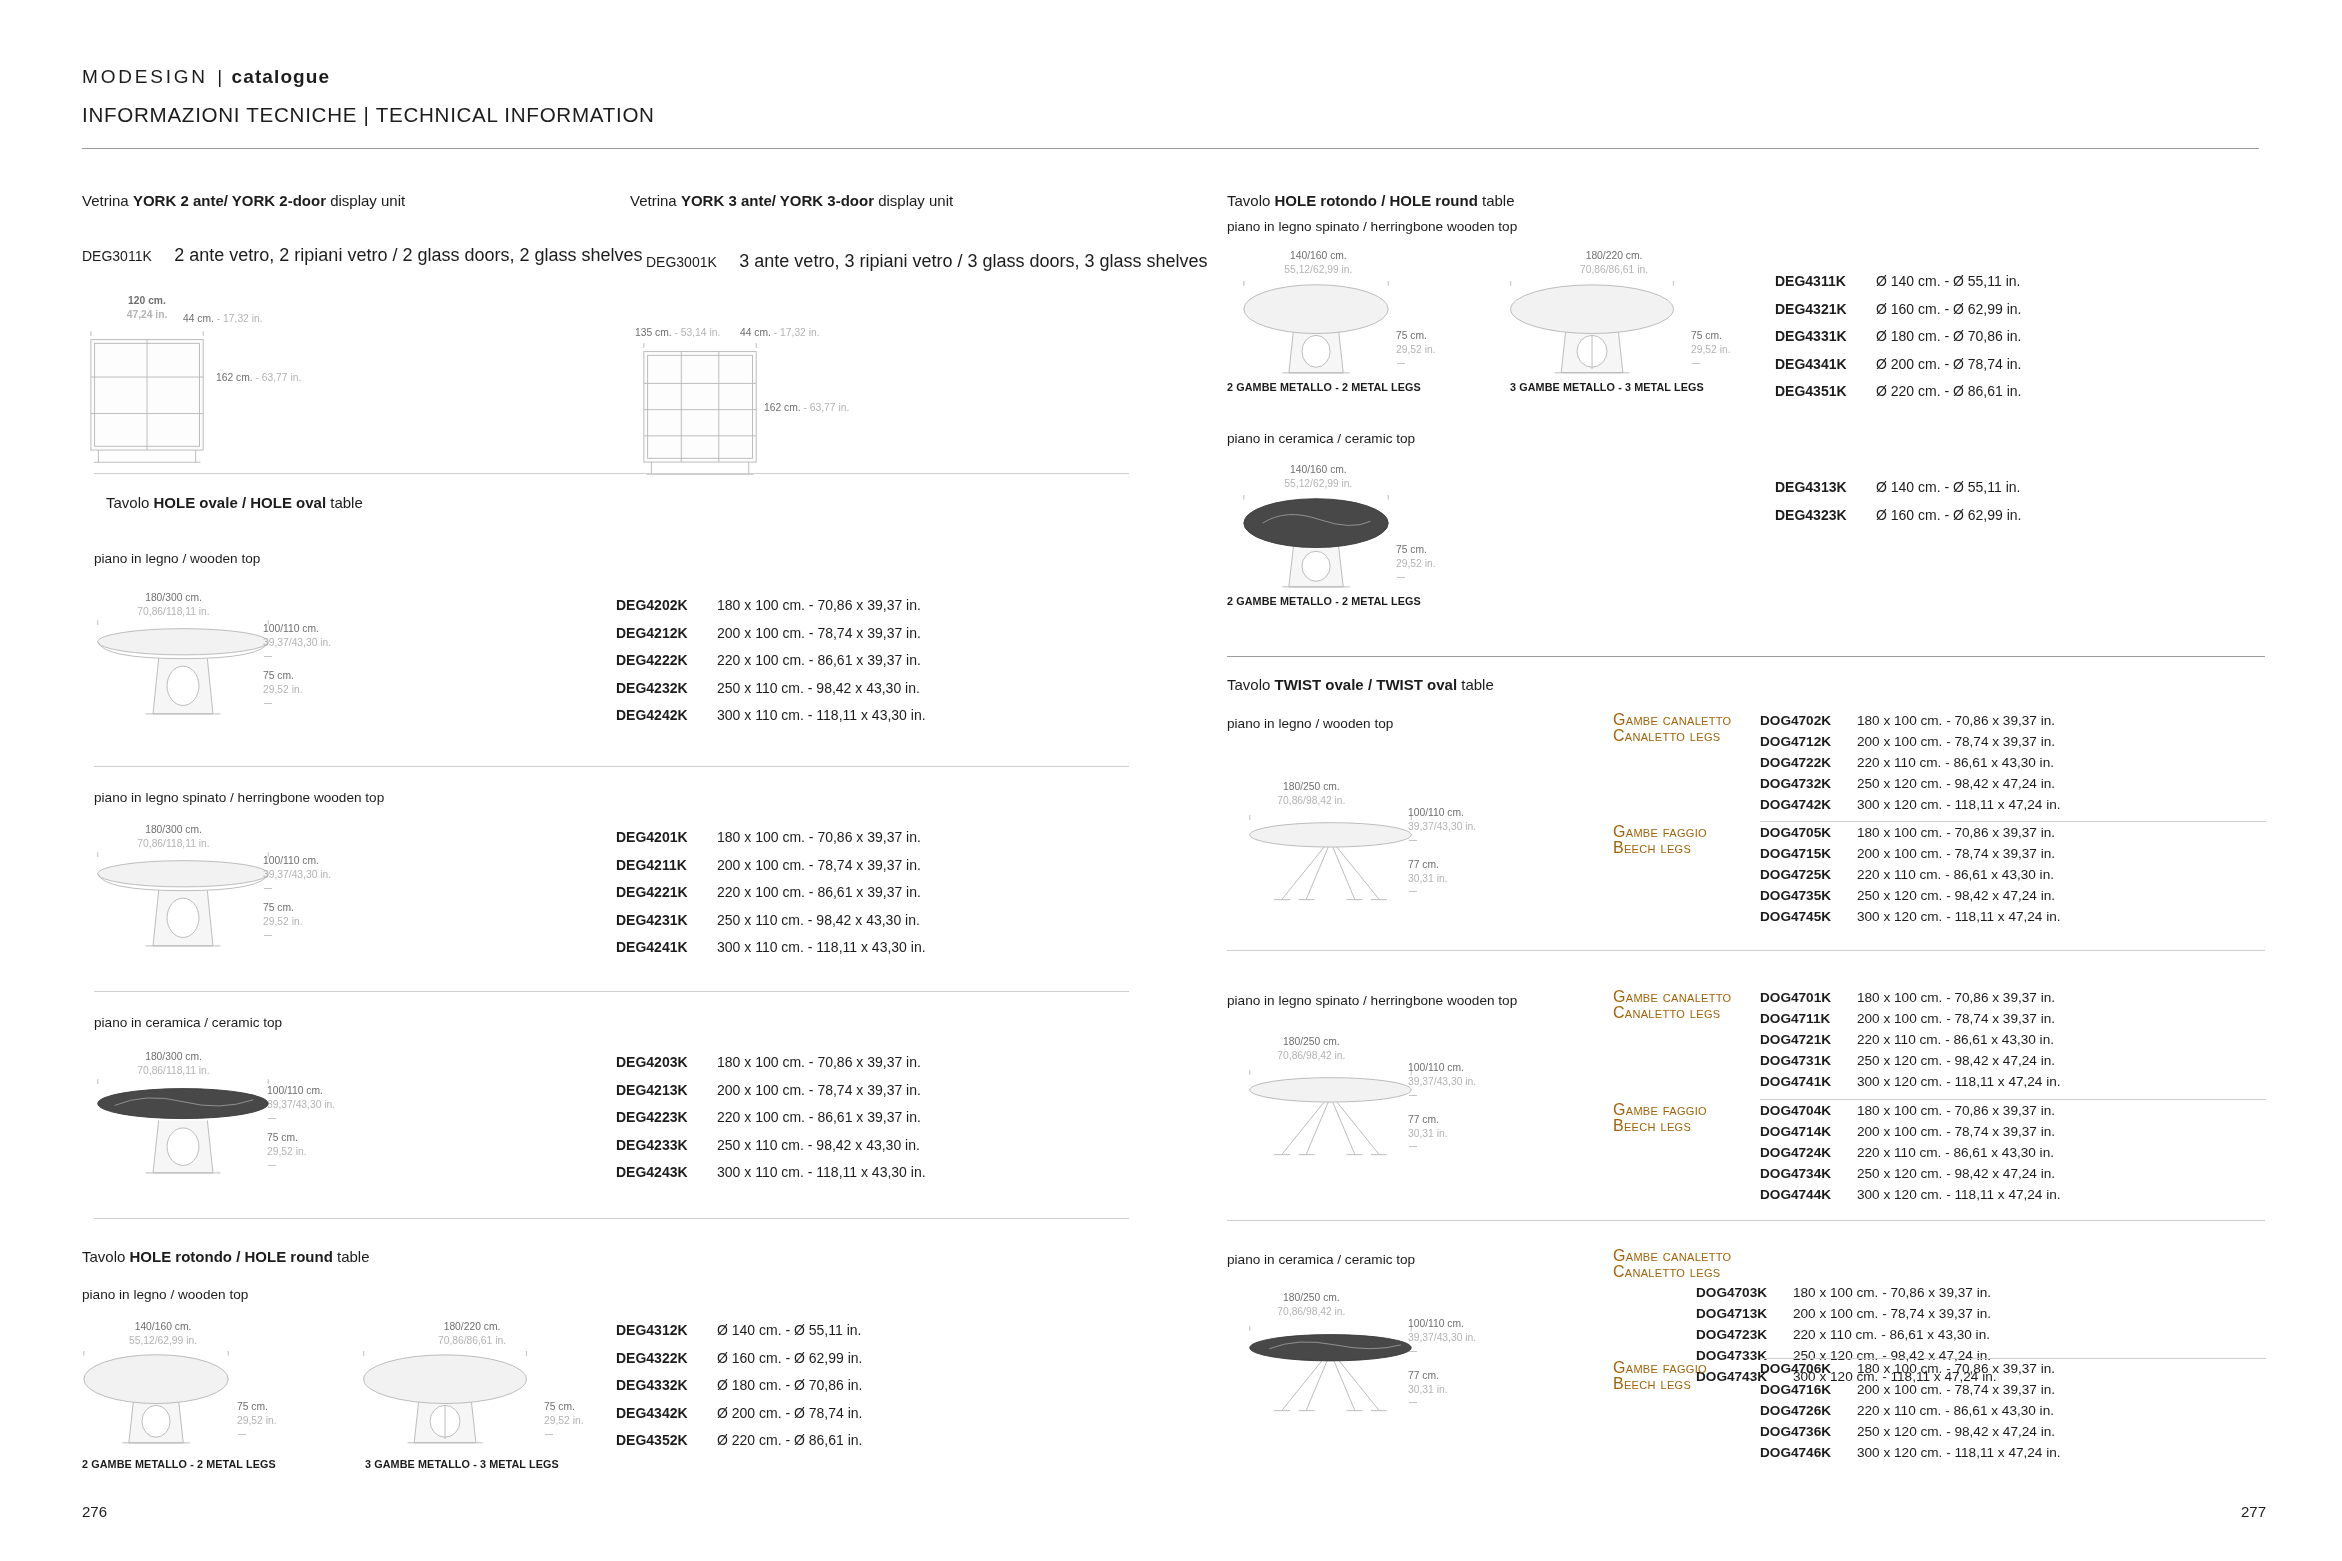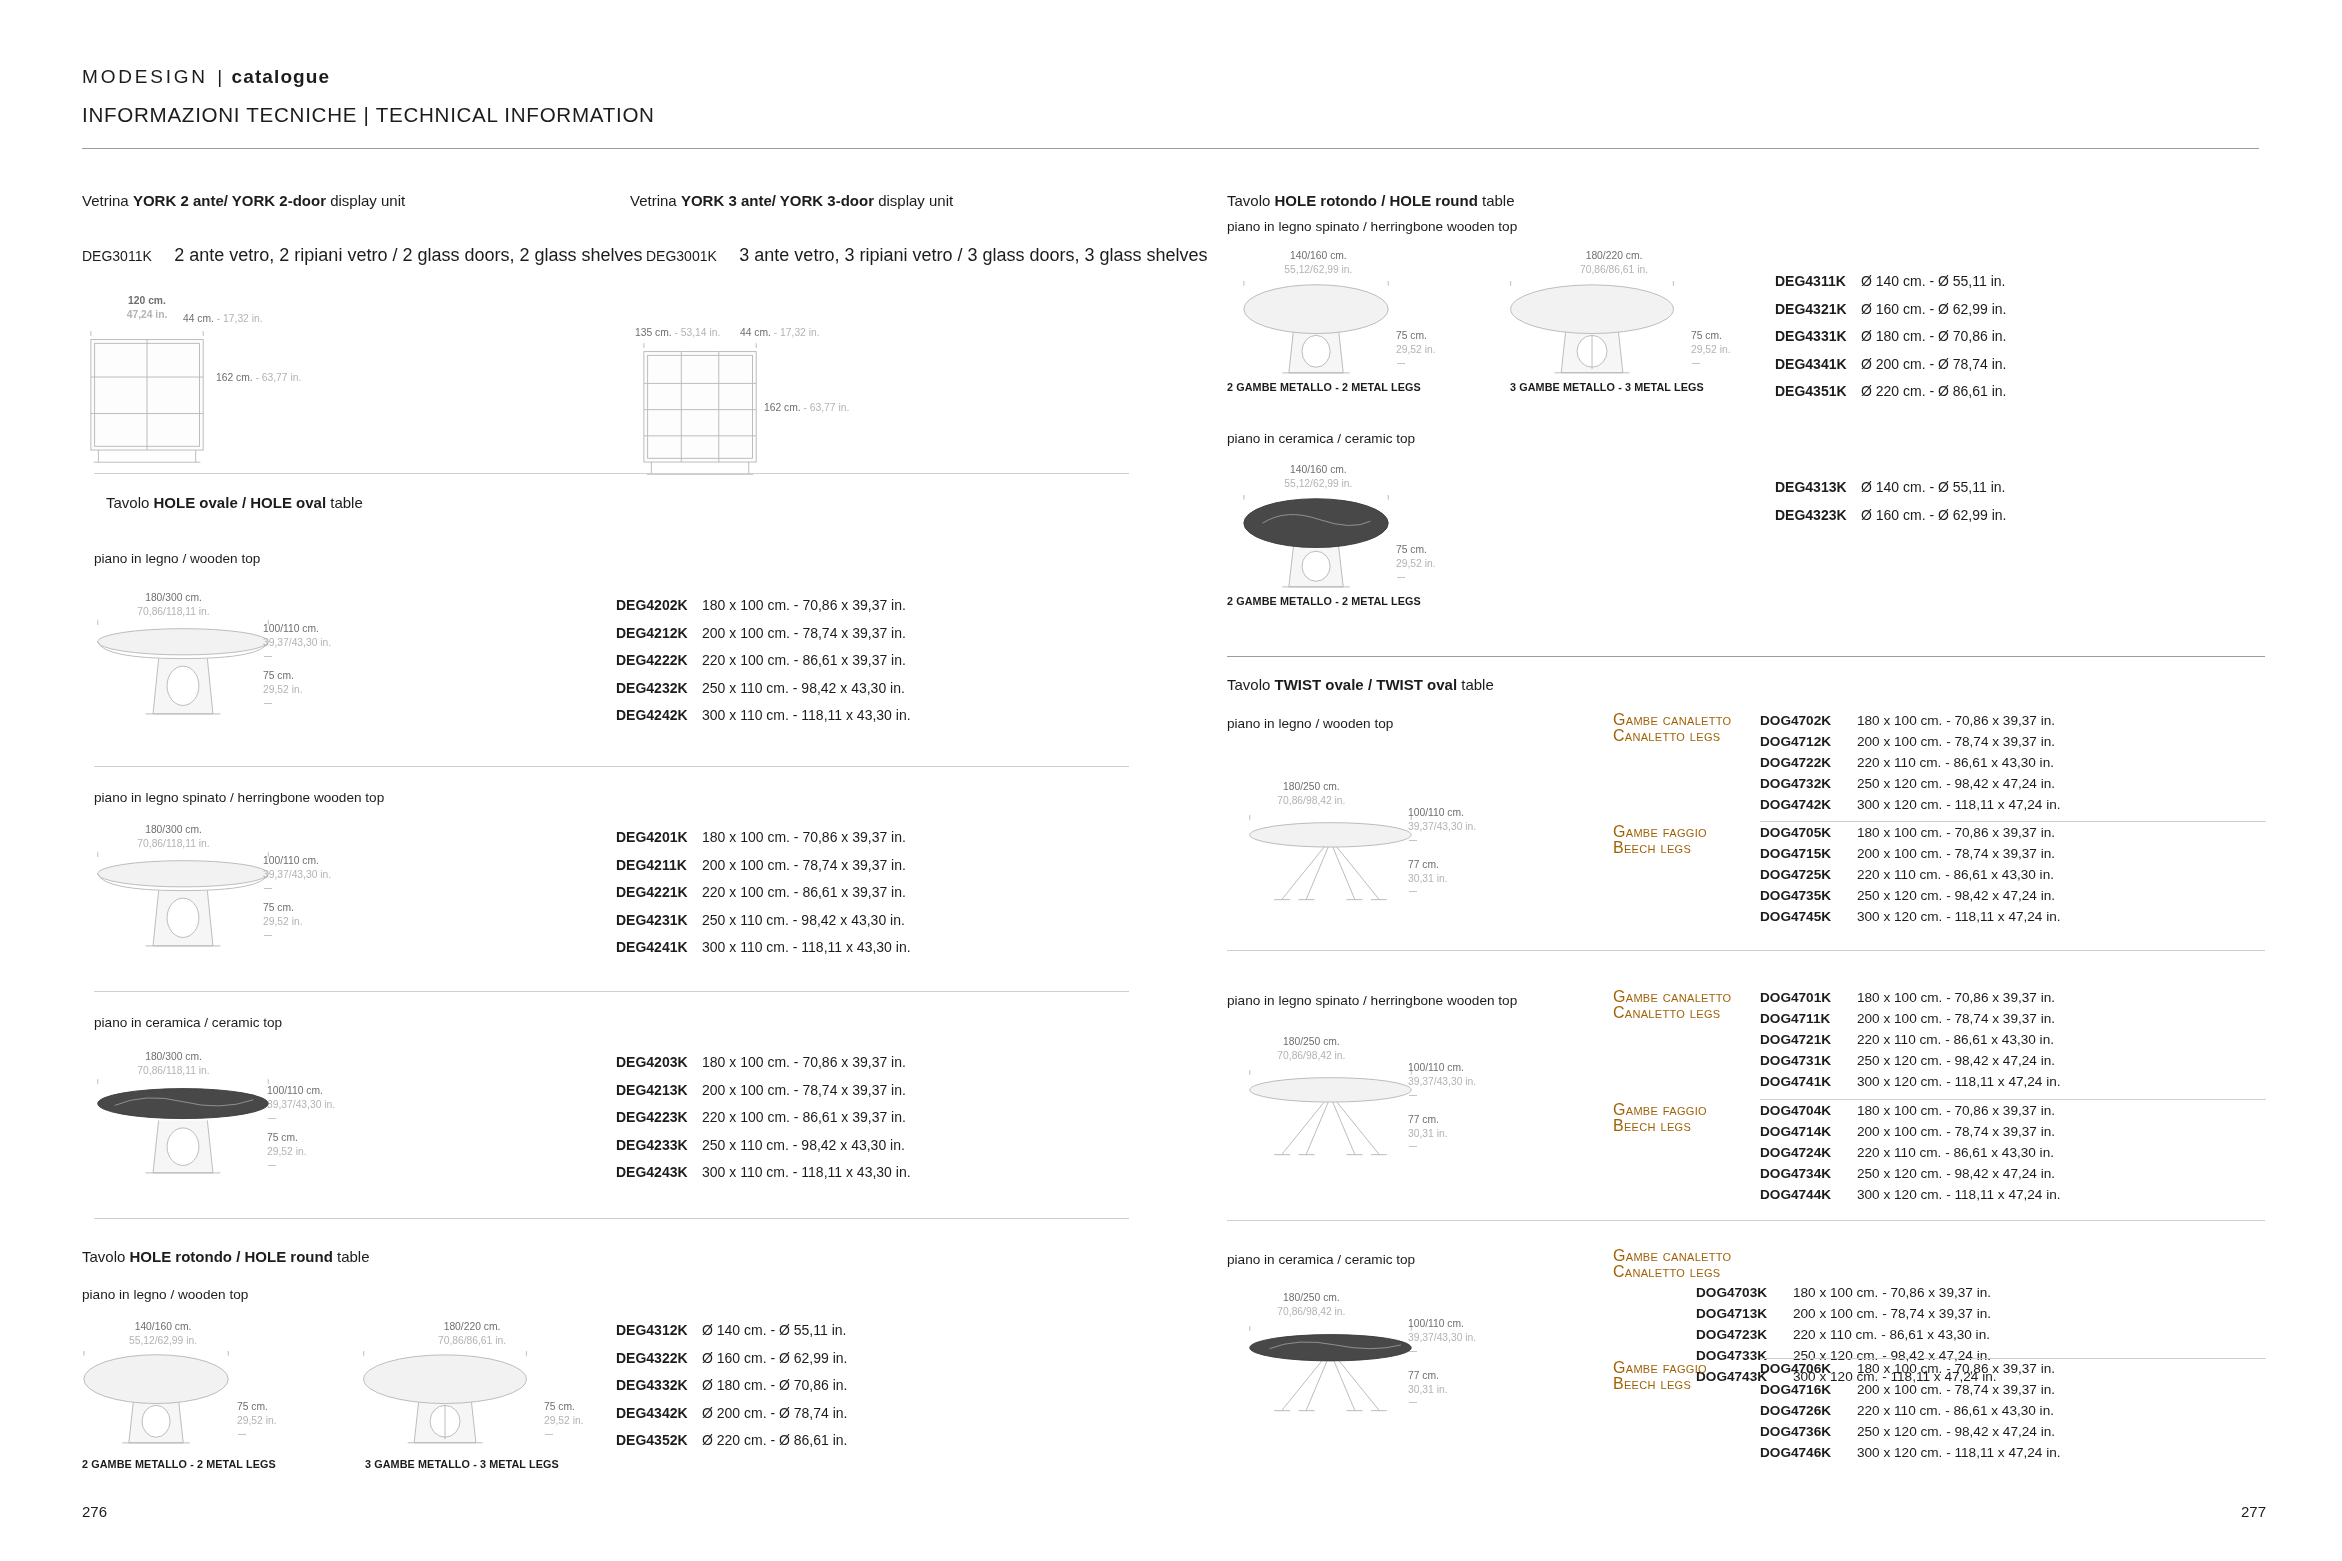"DEG3001K 3 ante vetro, 3" div.abs { top: 245px -> 251px }
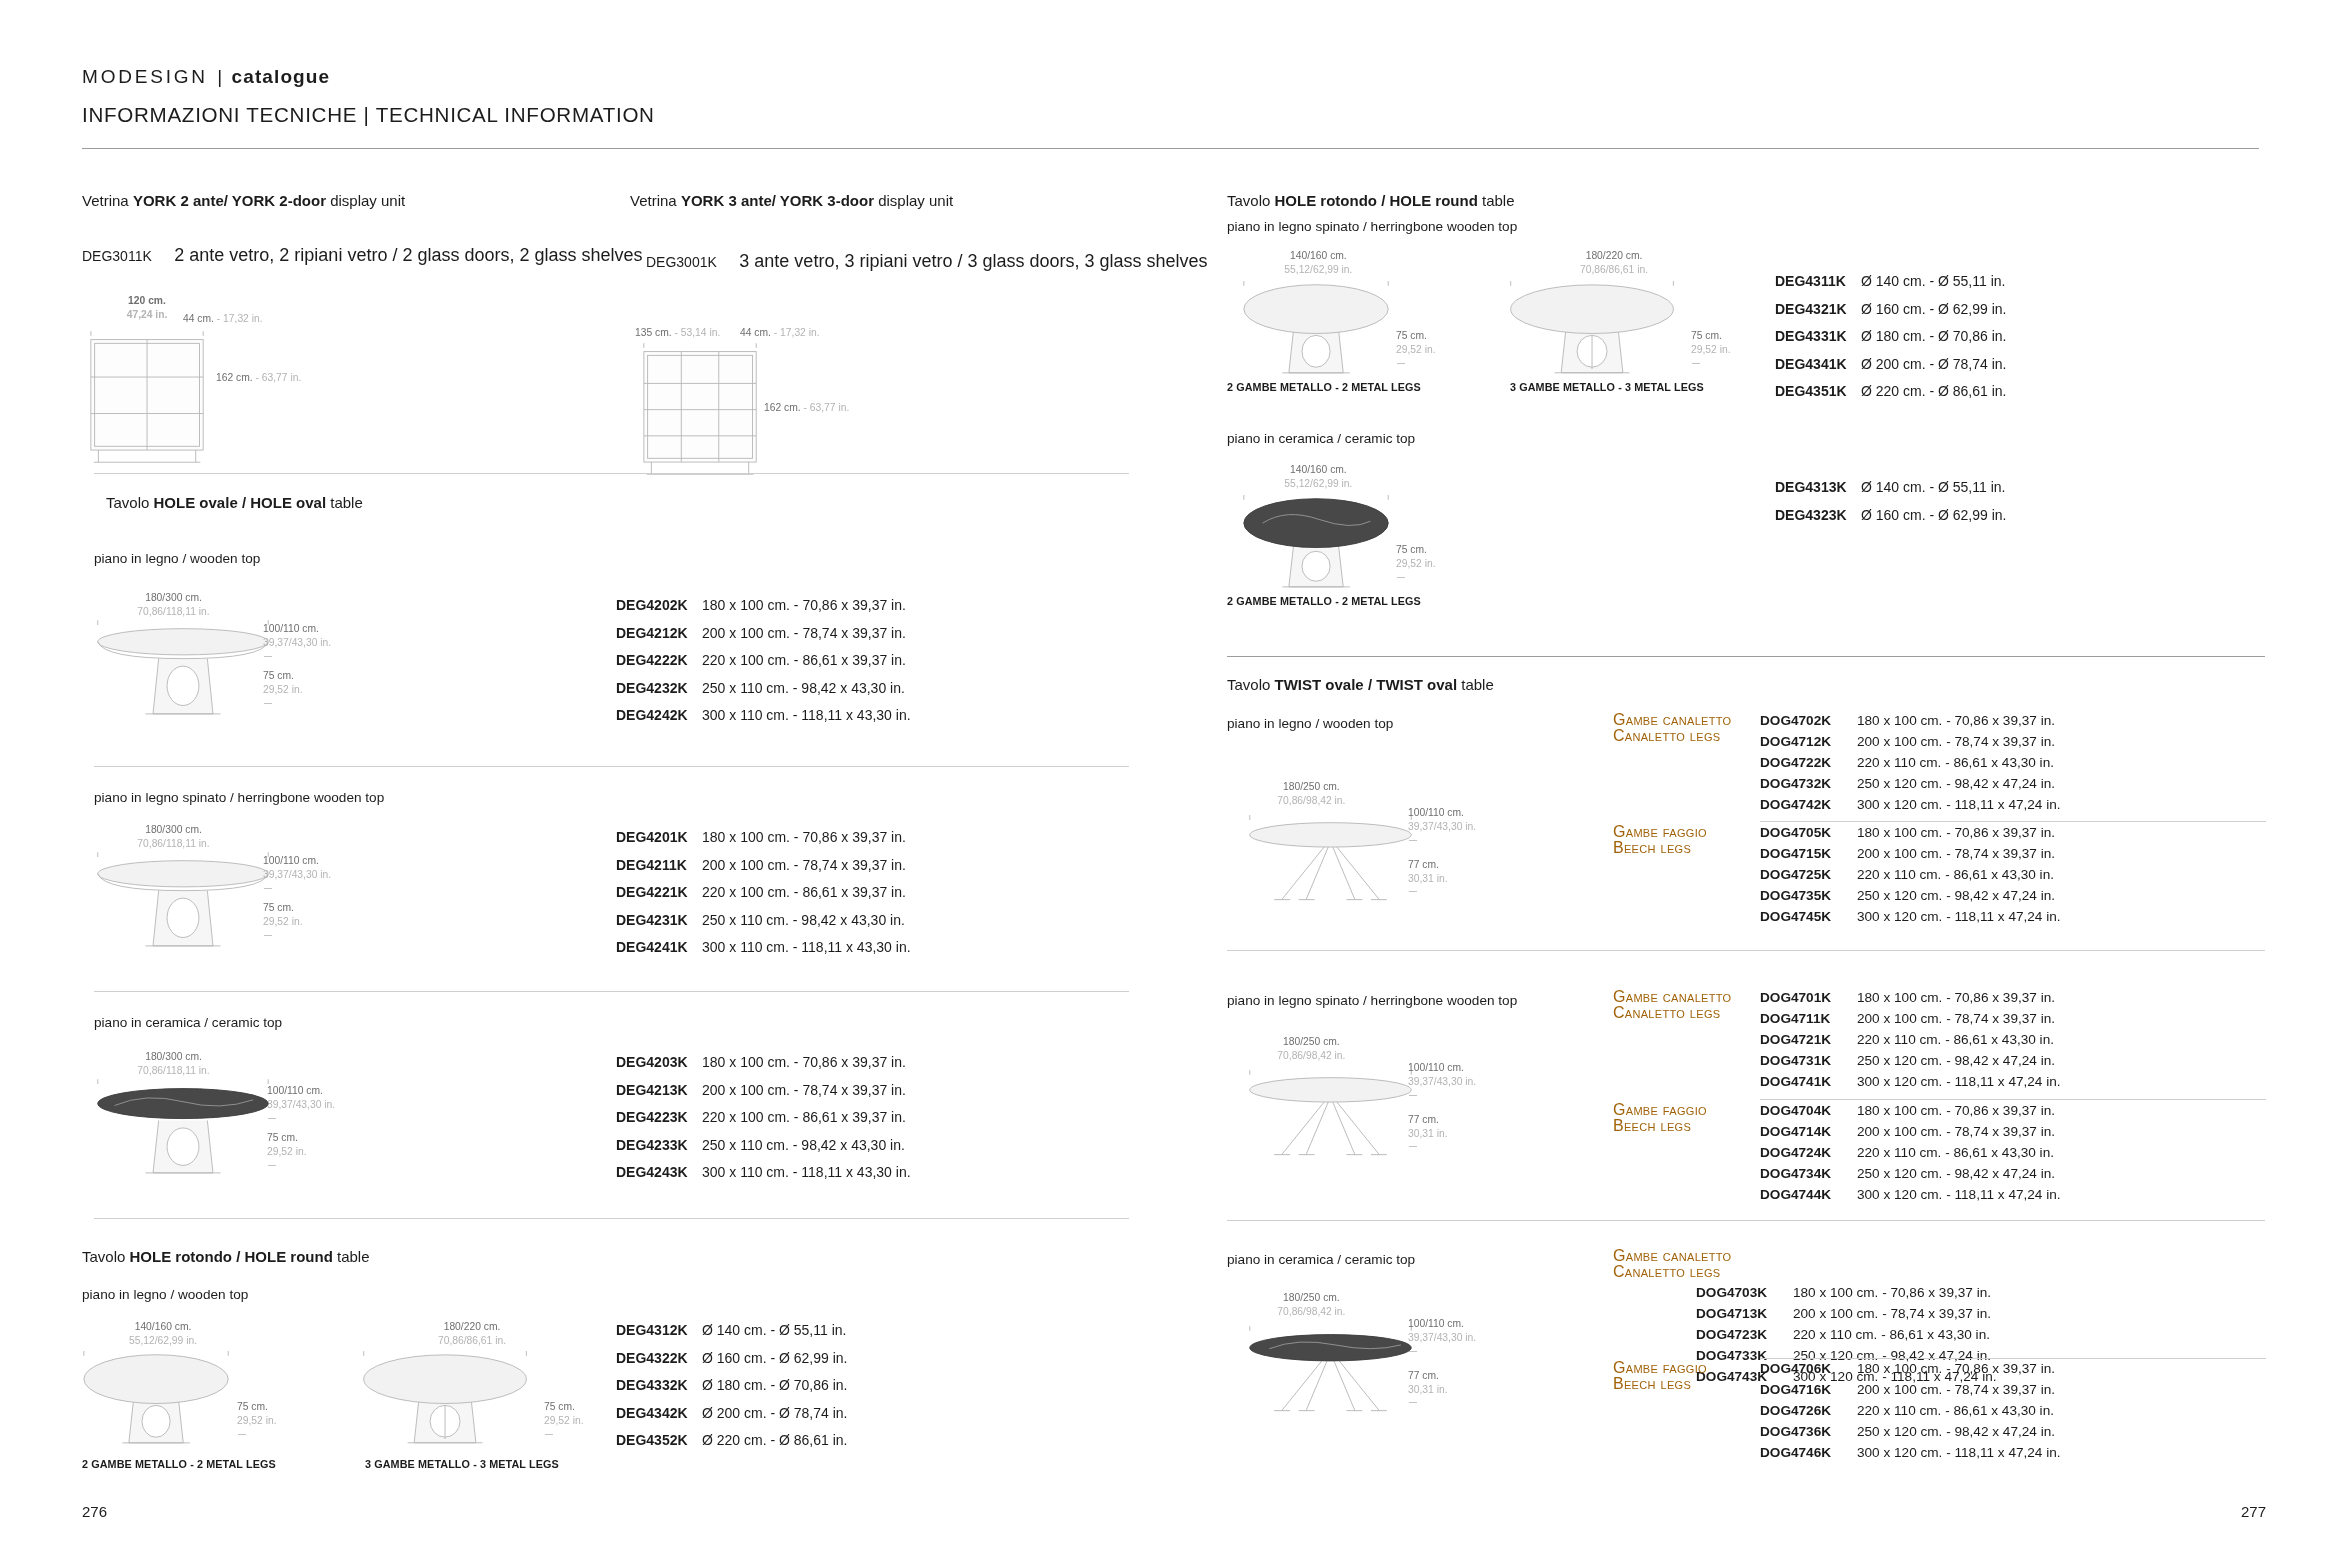"DEG4311K" .prow .code { width: 86px -> 101px }
